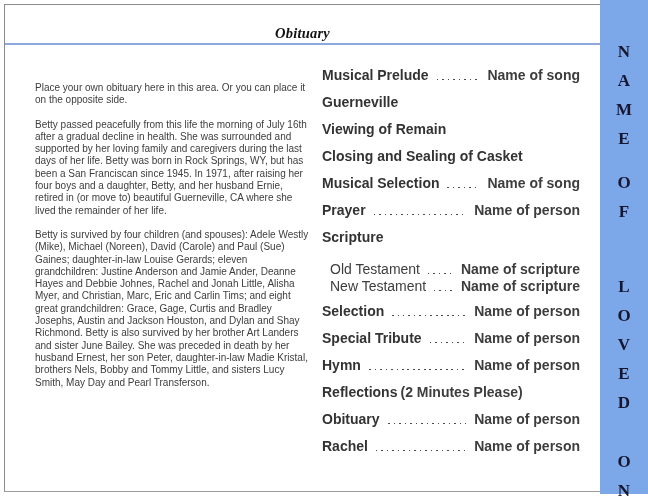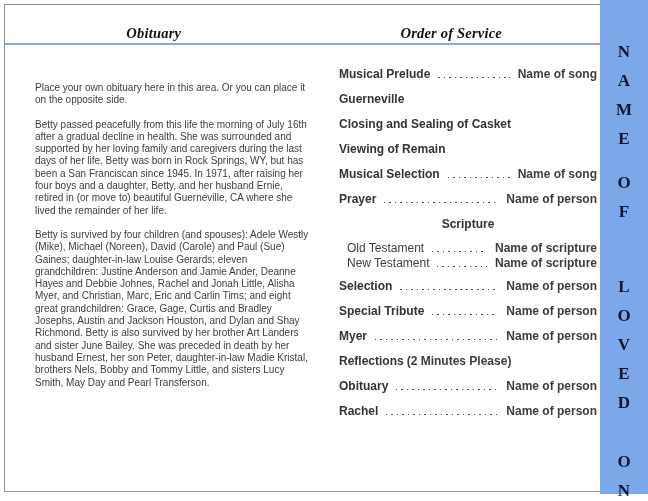"Order of Service" div.header-cell { html: <div> <span>Order of Service</span> </div> -> none }
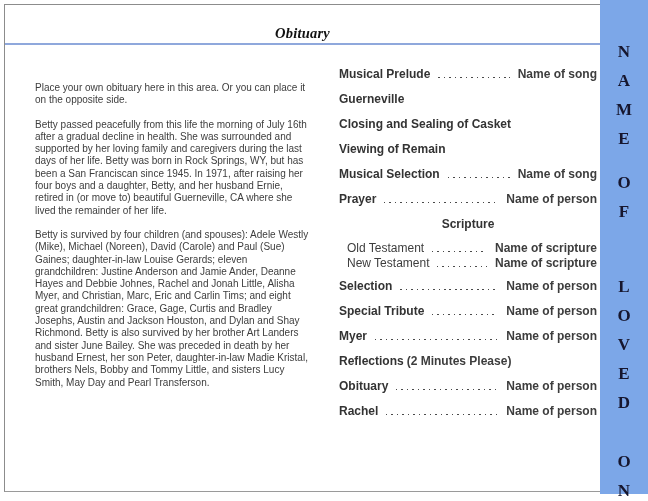"Musical Prelude" .oos-col { font-size: 12px -> 14px; left: 339px -> 322px }
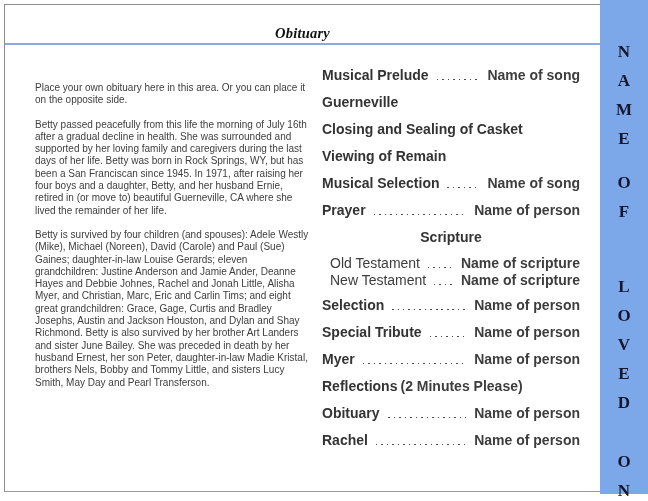"Closing and Sealing of Casket" div.oos-row { order: before "Viewing of Remain" -> after "Viewing of Remain" }
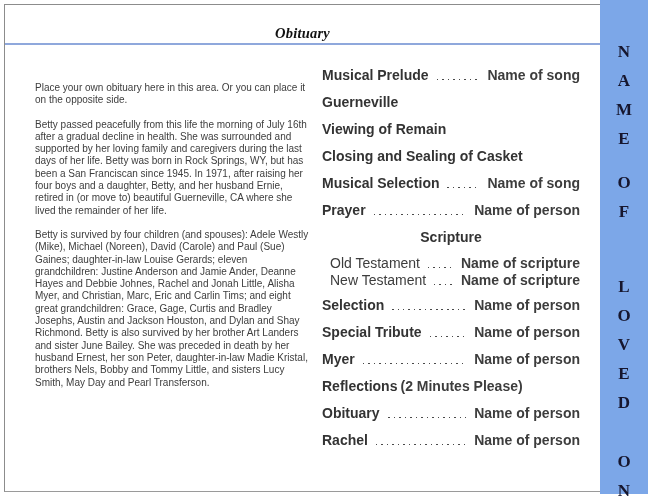"Scripture" .oos-group .oos-row { justify-content: center -> none; margin-bottom: 10px -> 16px }
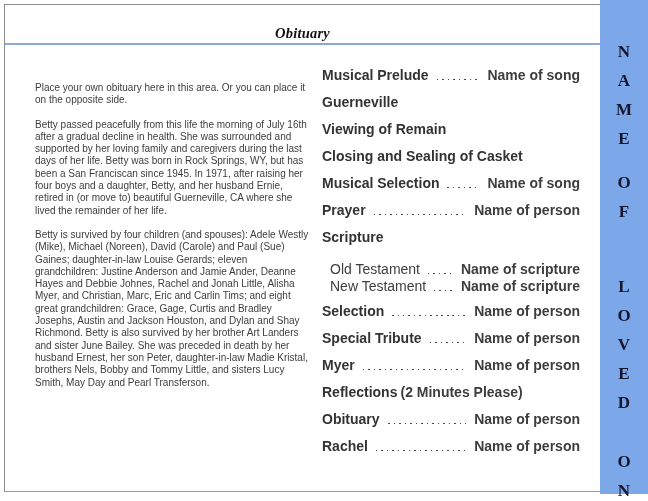"Myer" span.oos-label { text: Myer -> Hymn }
